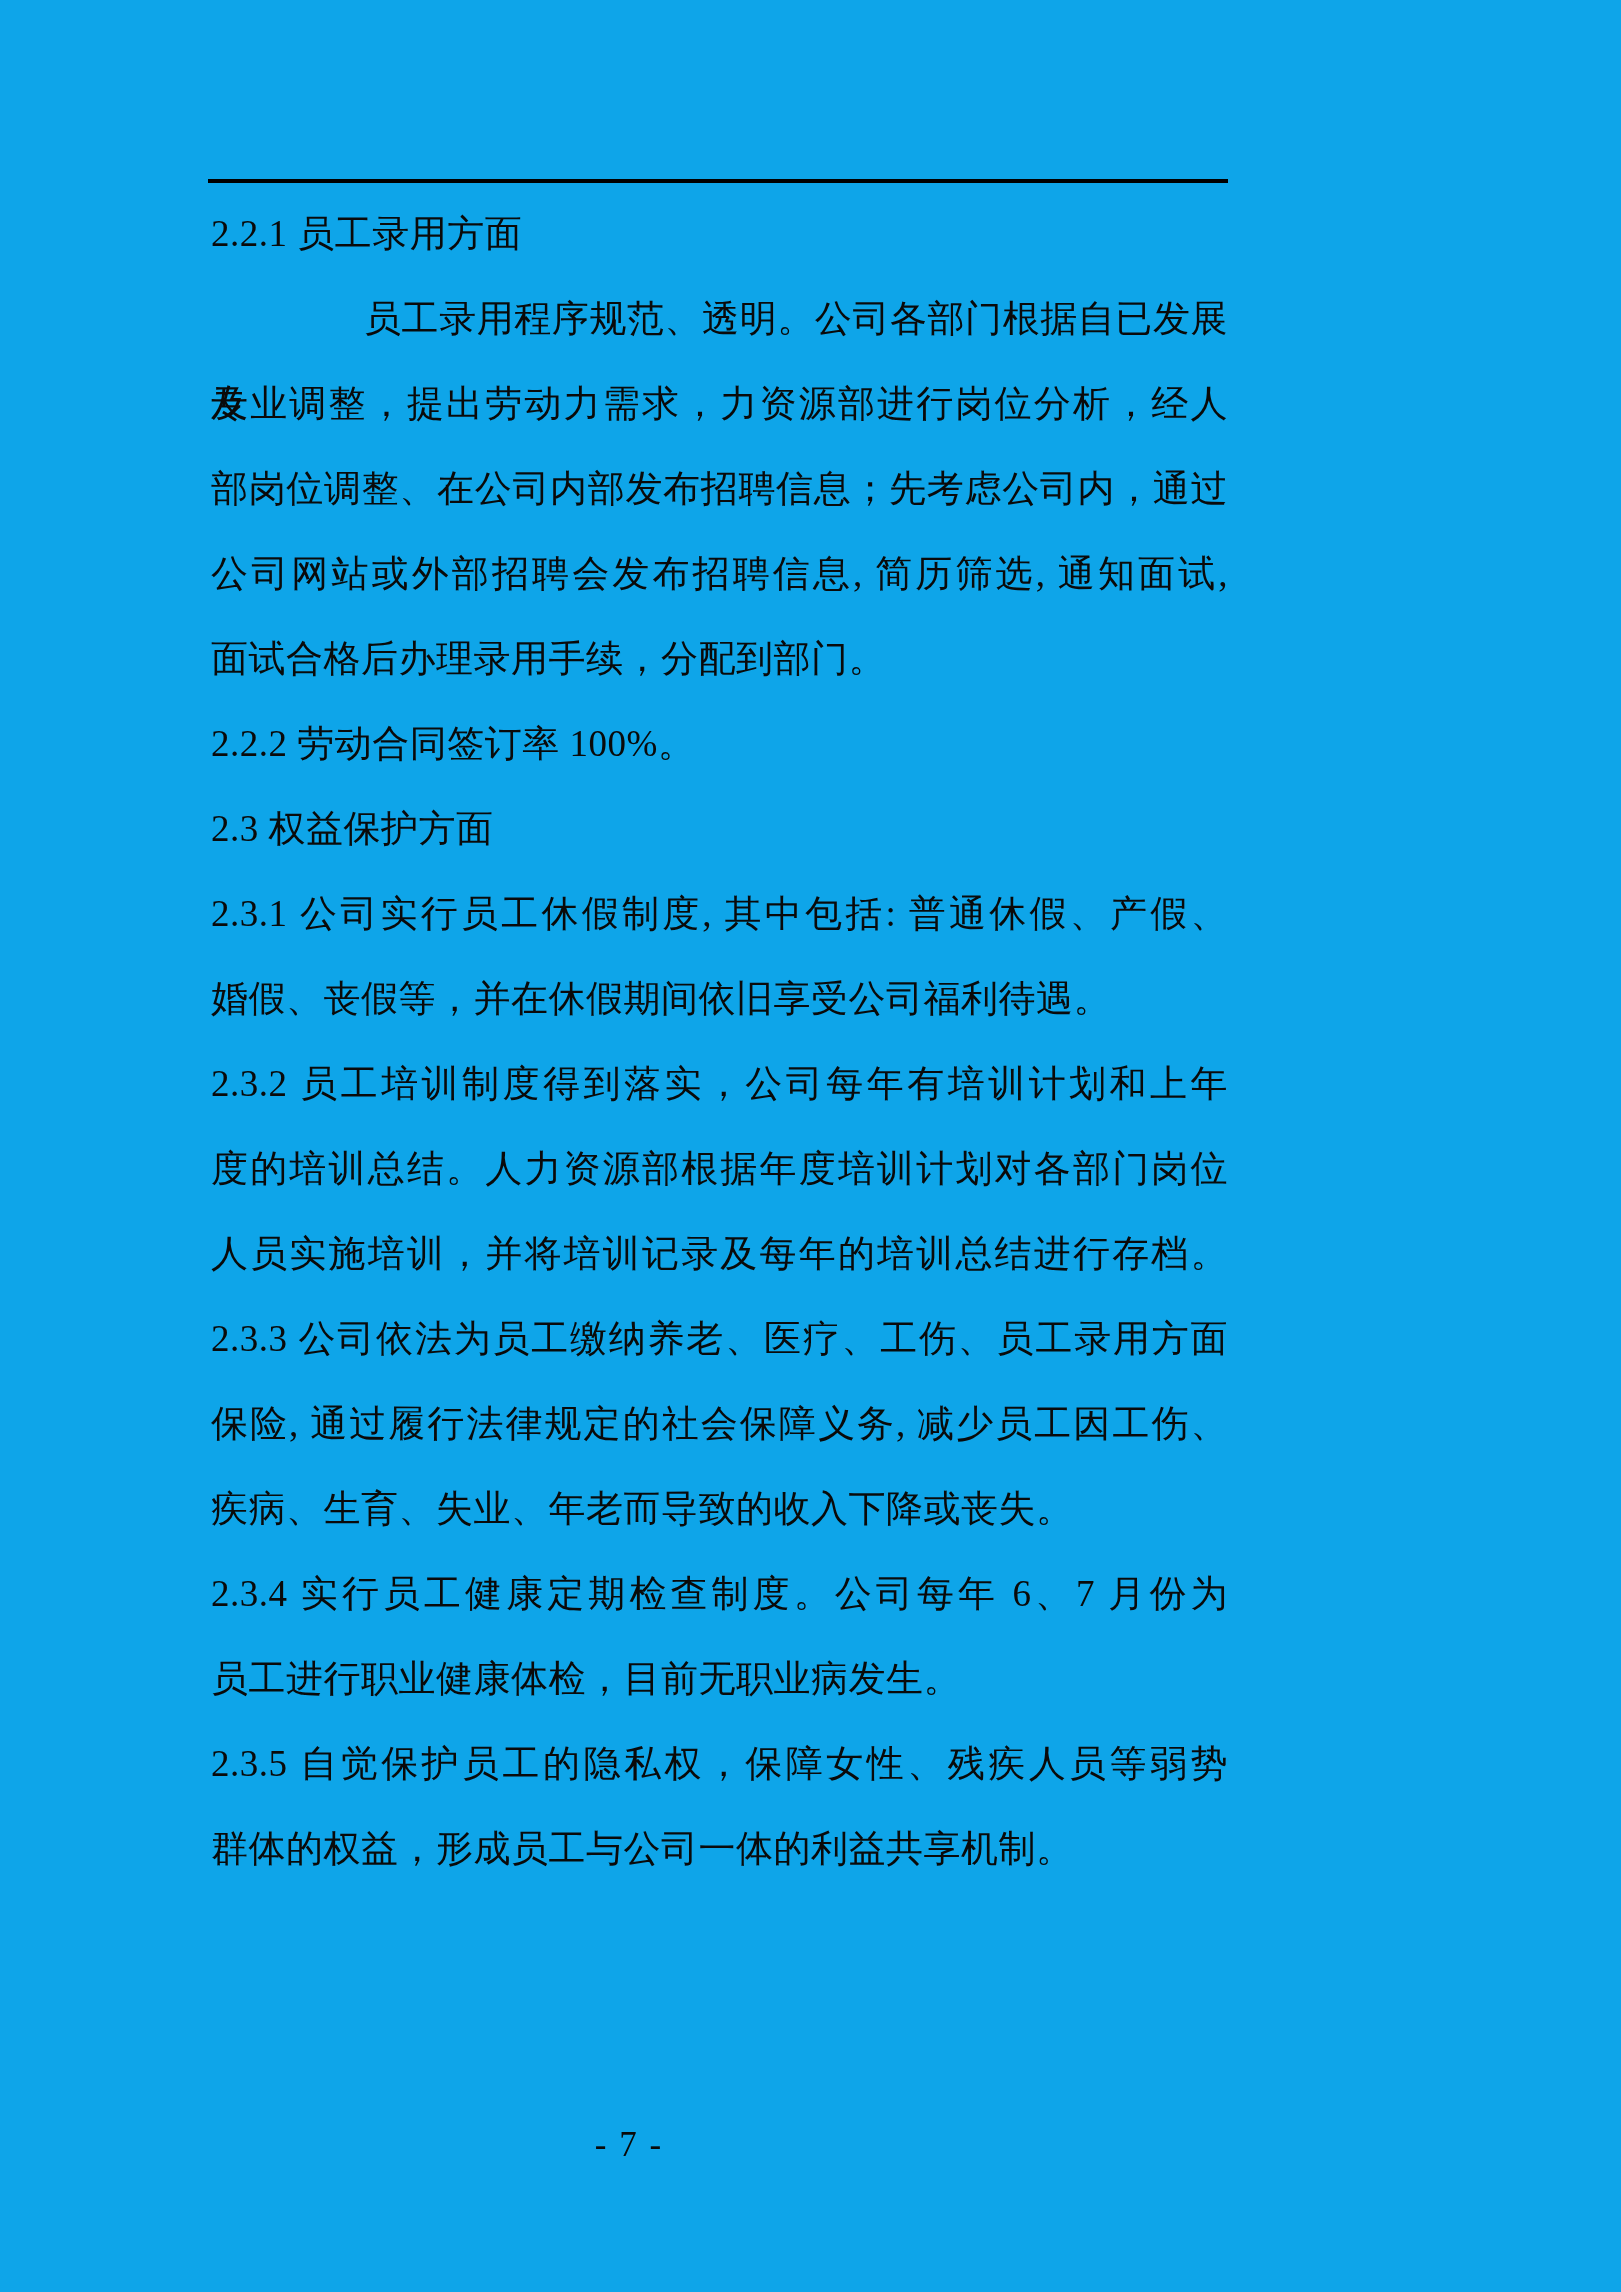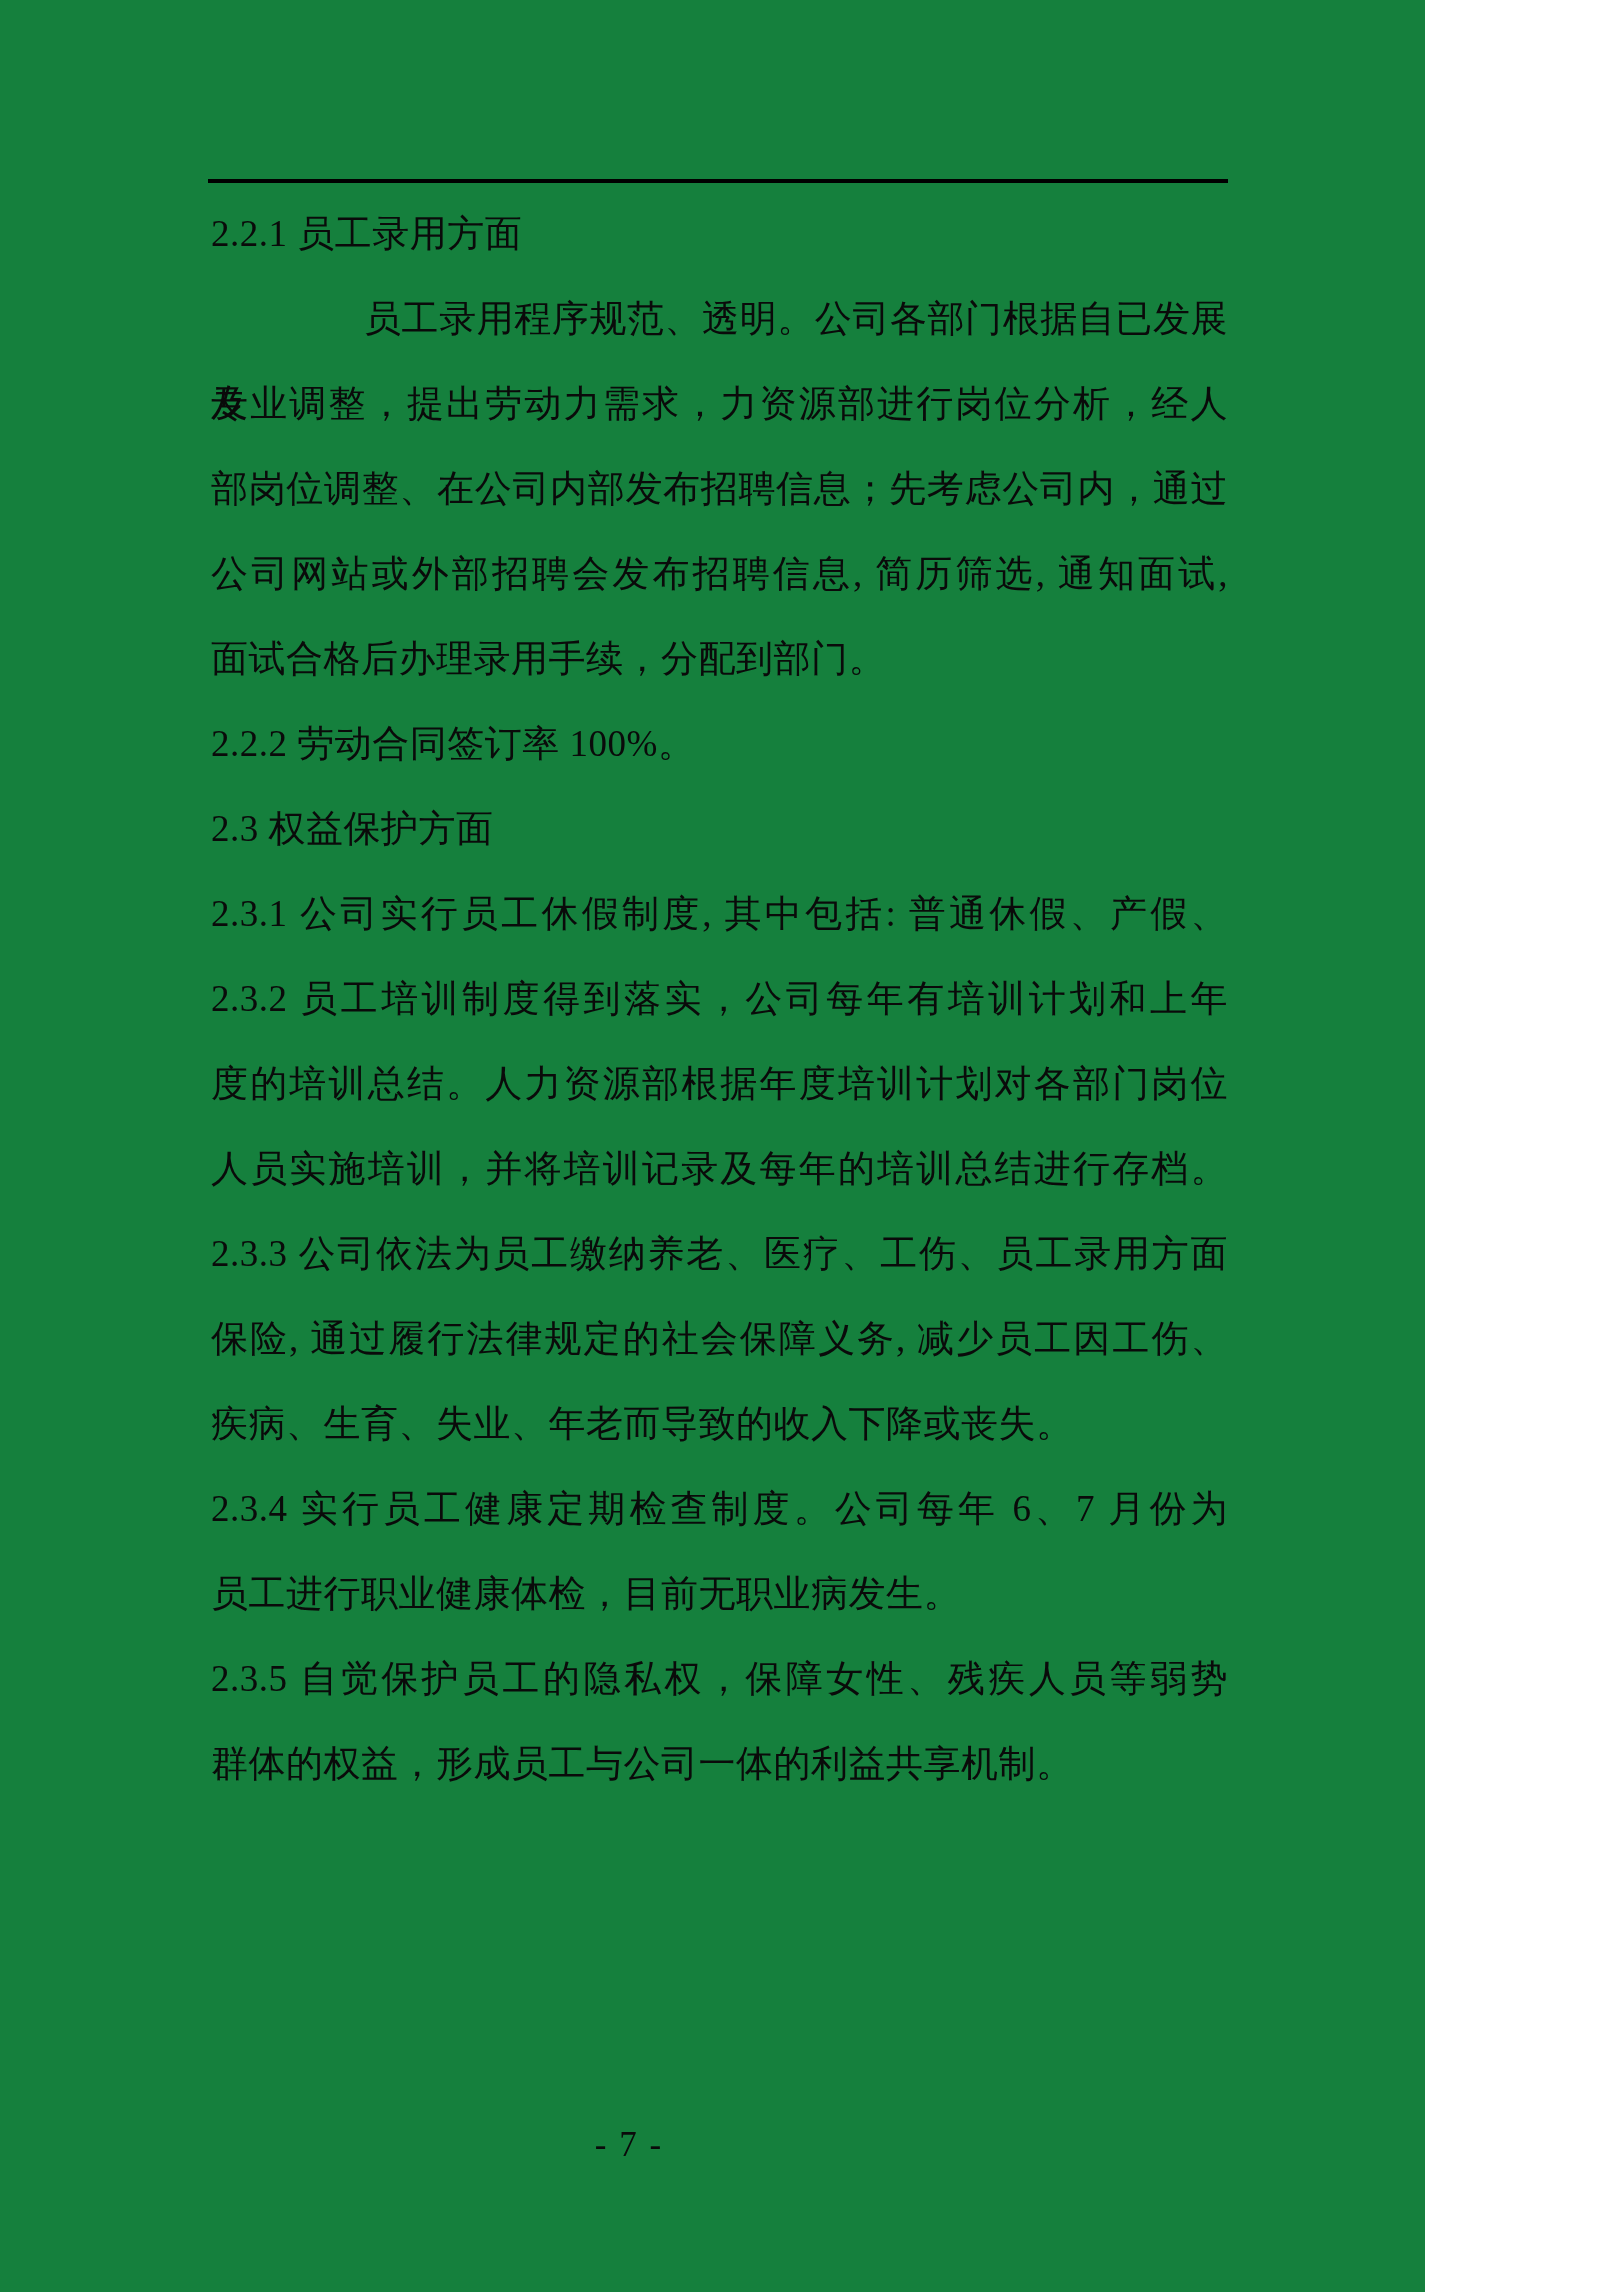"2.2.1 员工录用方面" .page { background: #15803d -> #0ea5e9; width: 1425px -> 1621px }
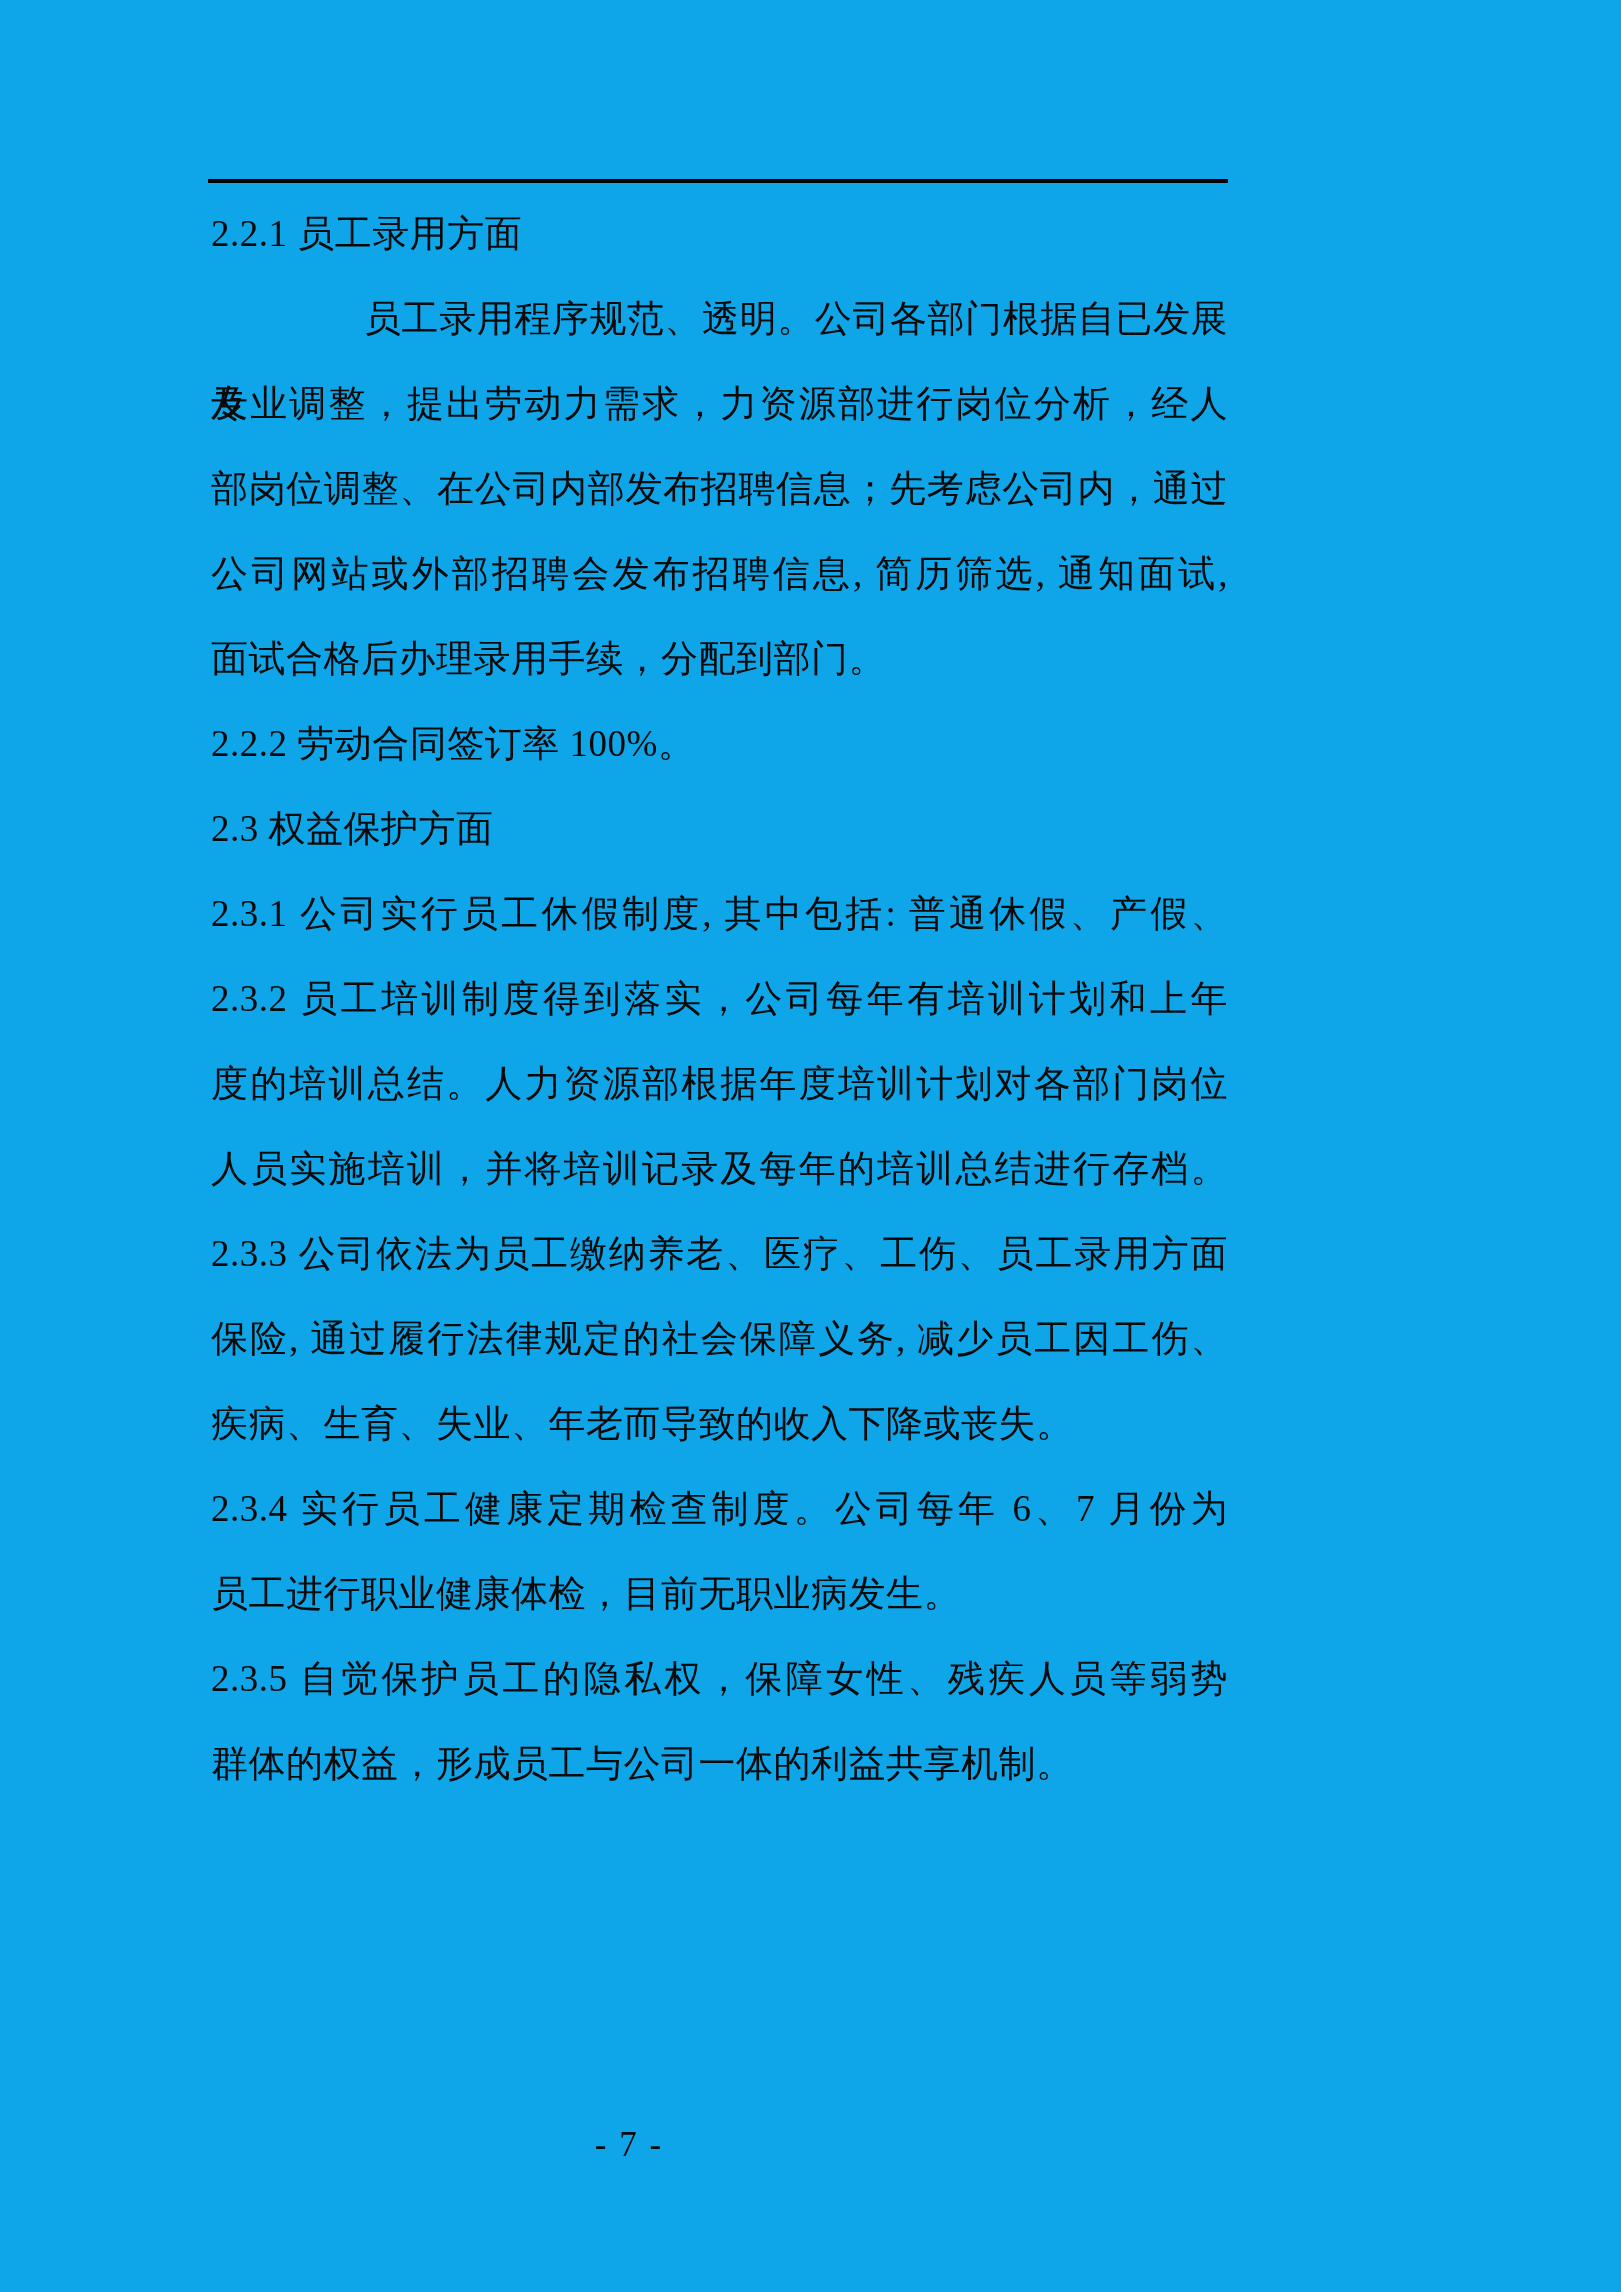"婚假、丧假等，并在休假期间依旧享受公司福利待遇。" div.line { html: none -> <div>婚假、丧假等，并在休假期间依旧享受公司福利待遇。</div> }
